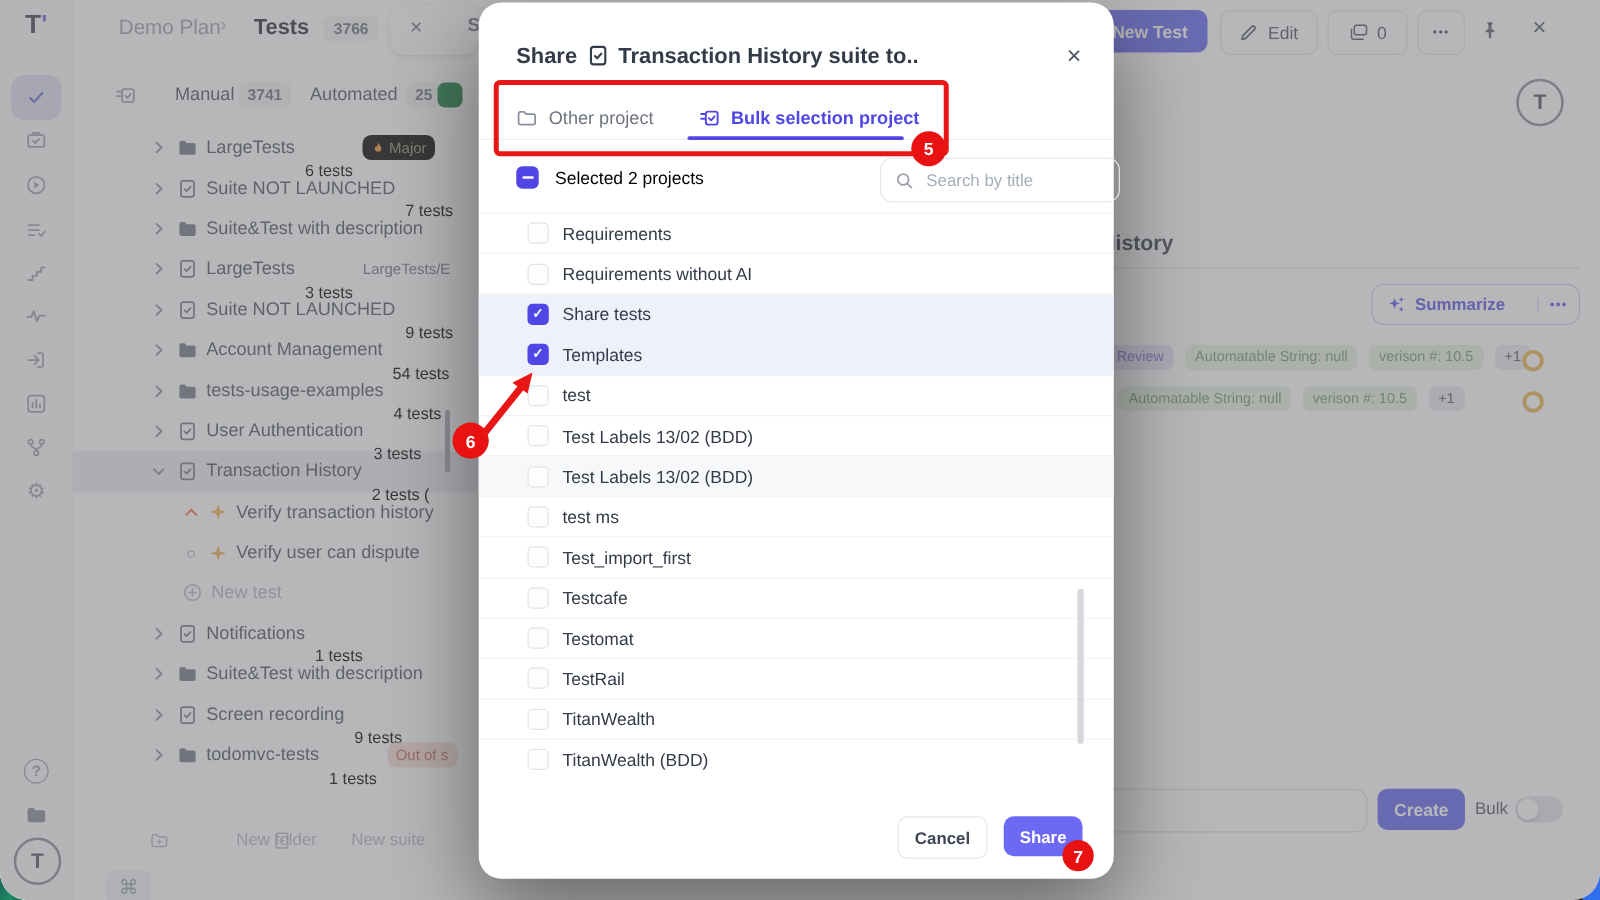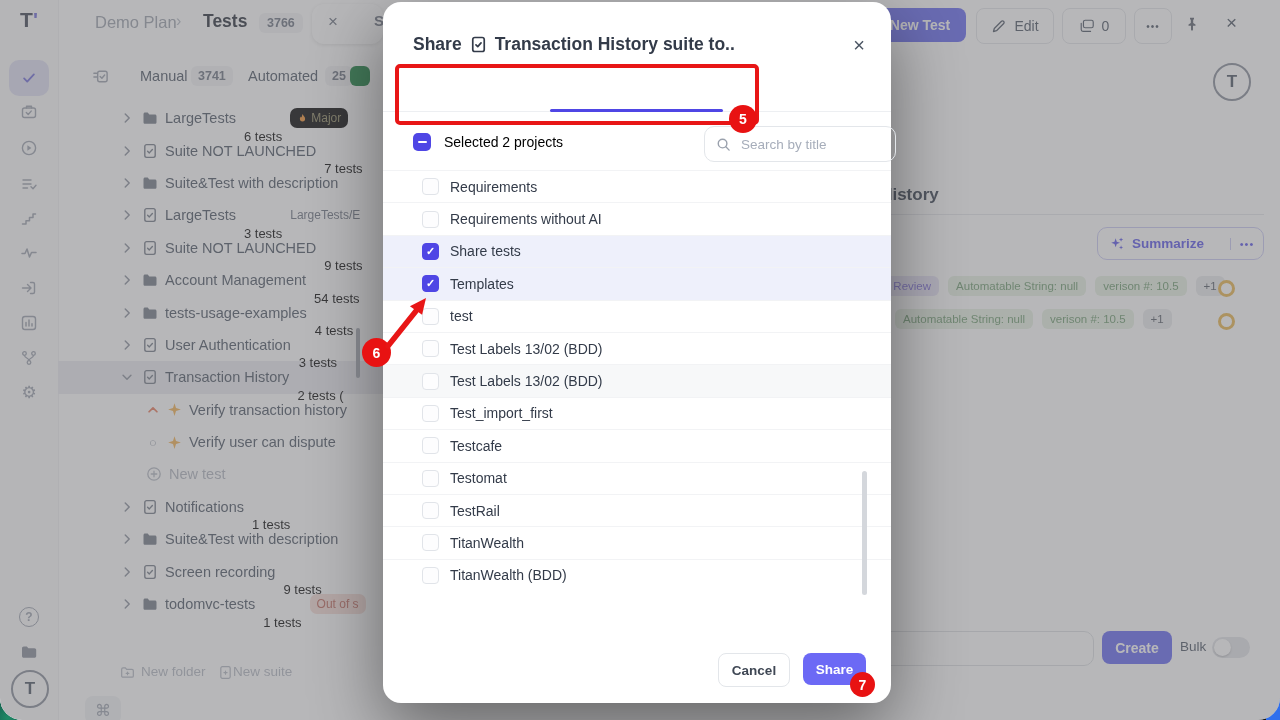"Other project" div.m-tabs { html: none -> <div> <div> <svg> <path></path> </svg> <span>Other project</span> </div> <div> <svg> <path></path> <rect></rect> <path></path> </svg> <span>Bulk selection project</span> </div> </div> }
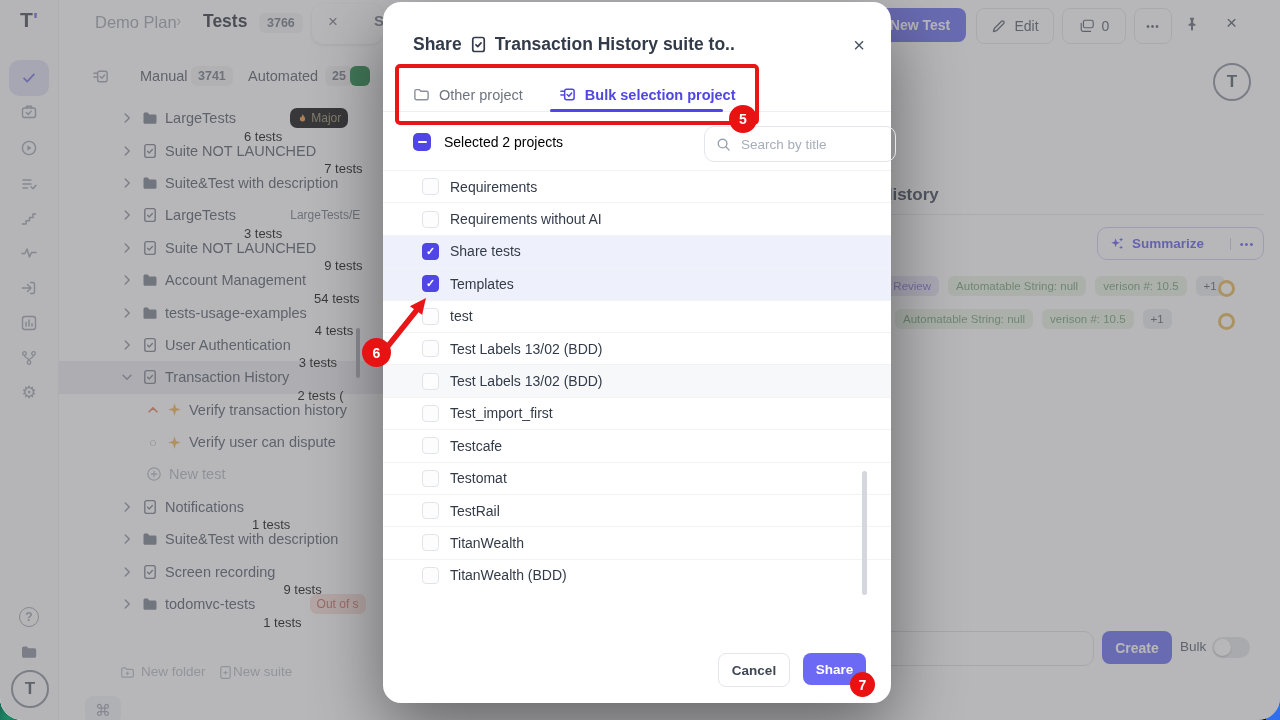"test ms" div.prow { html: none -> <div> <span></span> <span>test ms</span> </div> }
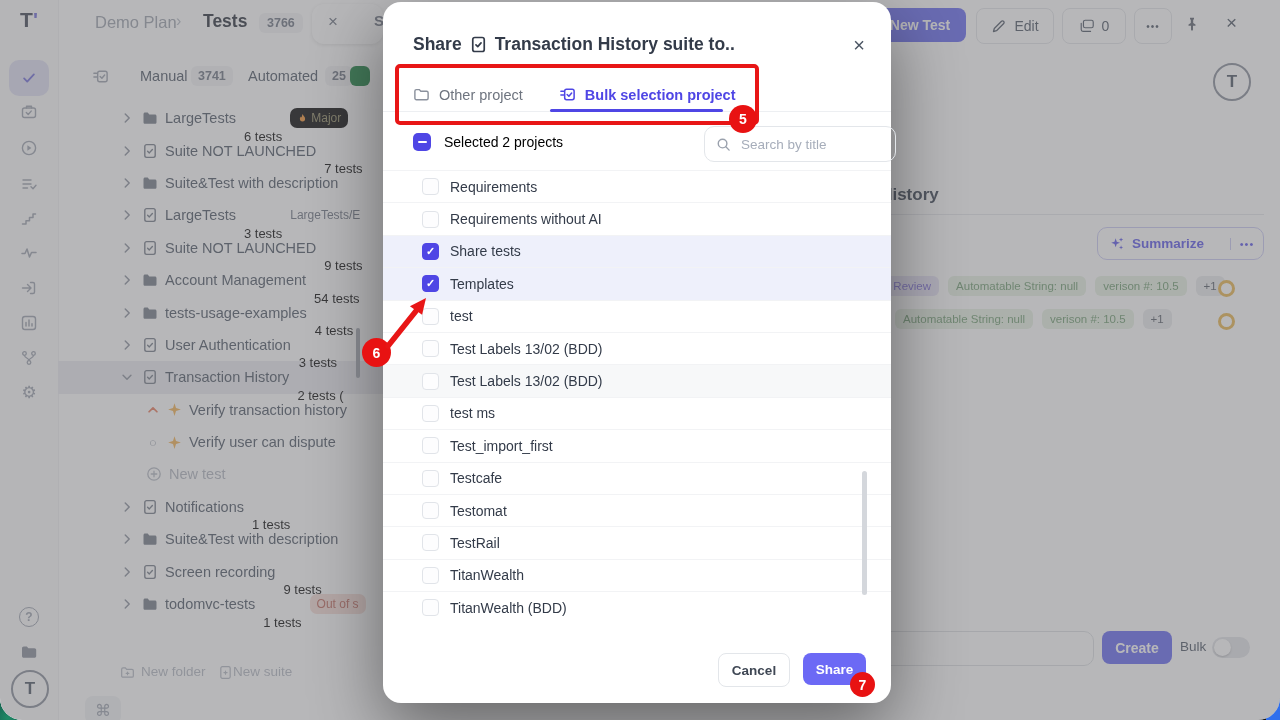"New folder" .tfoot-tx { margin-left: none -> 48px }
